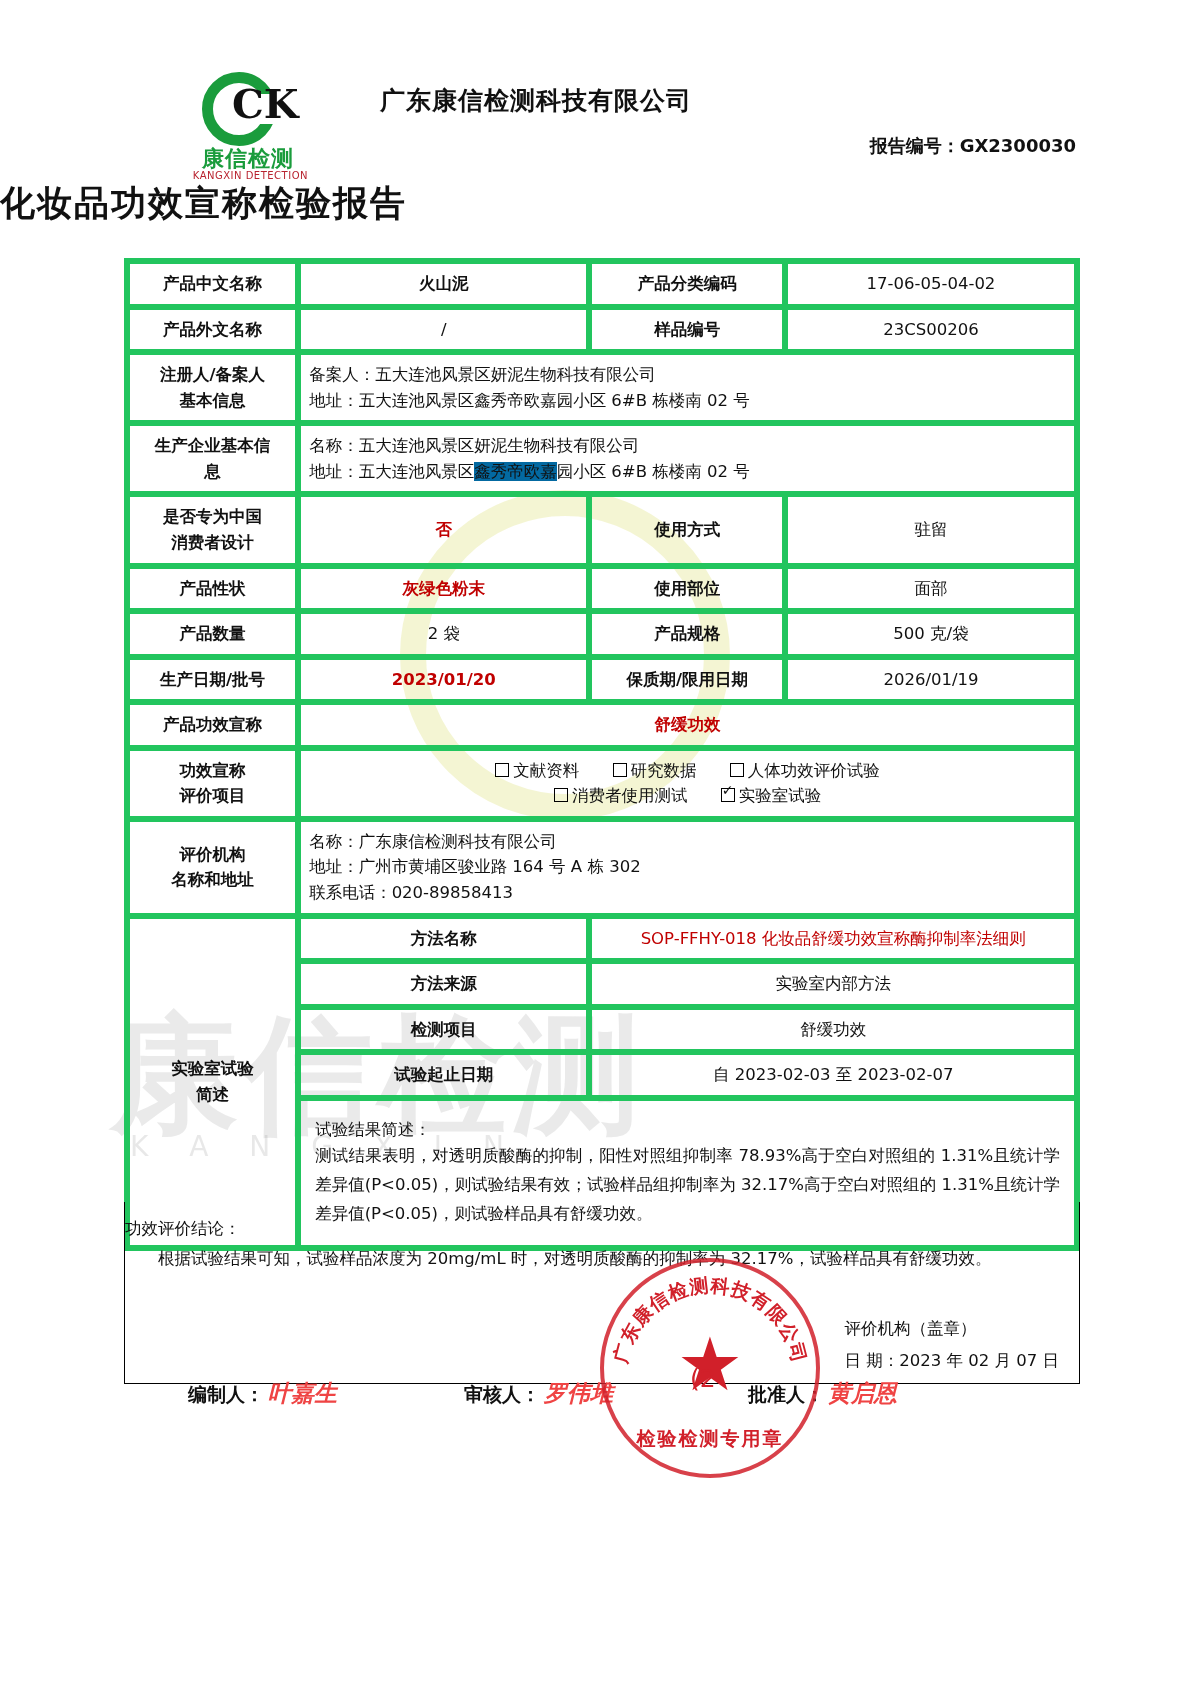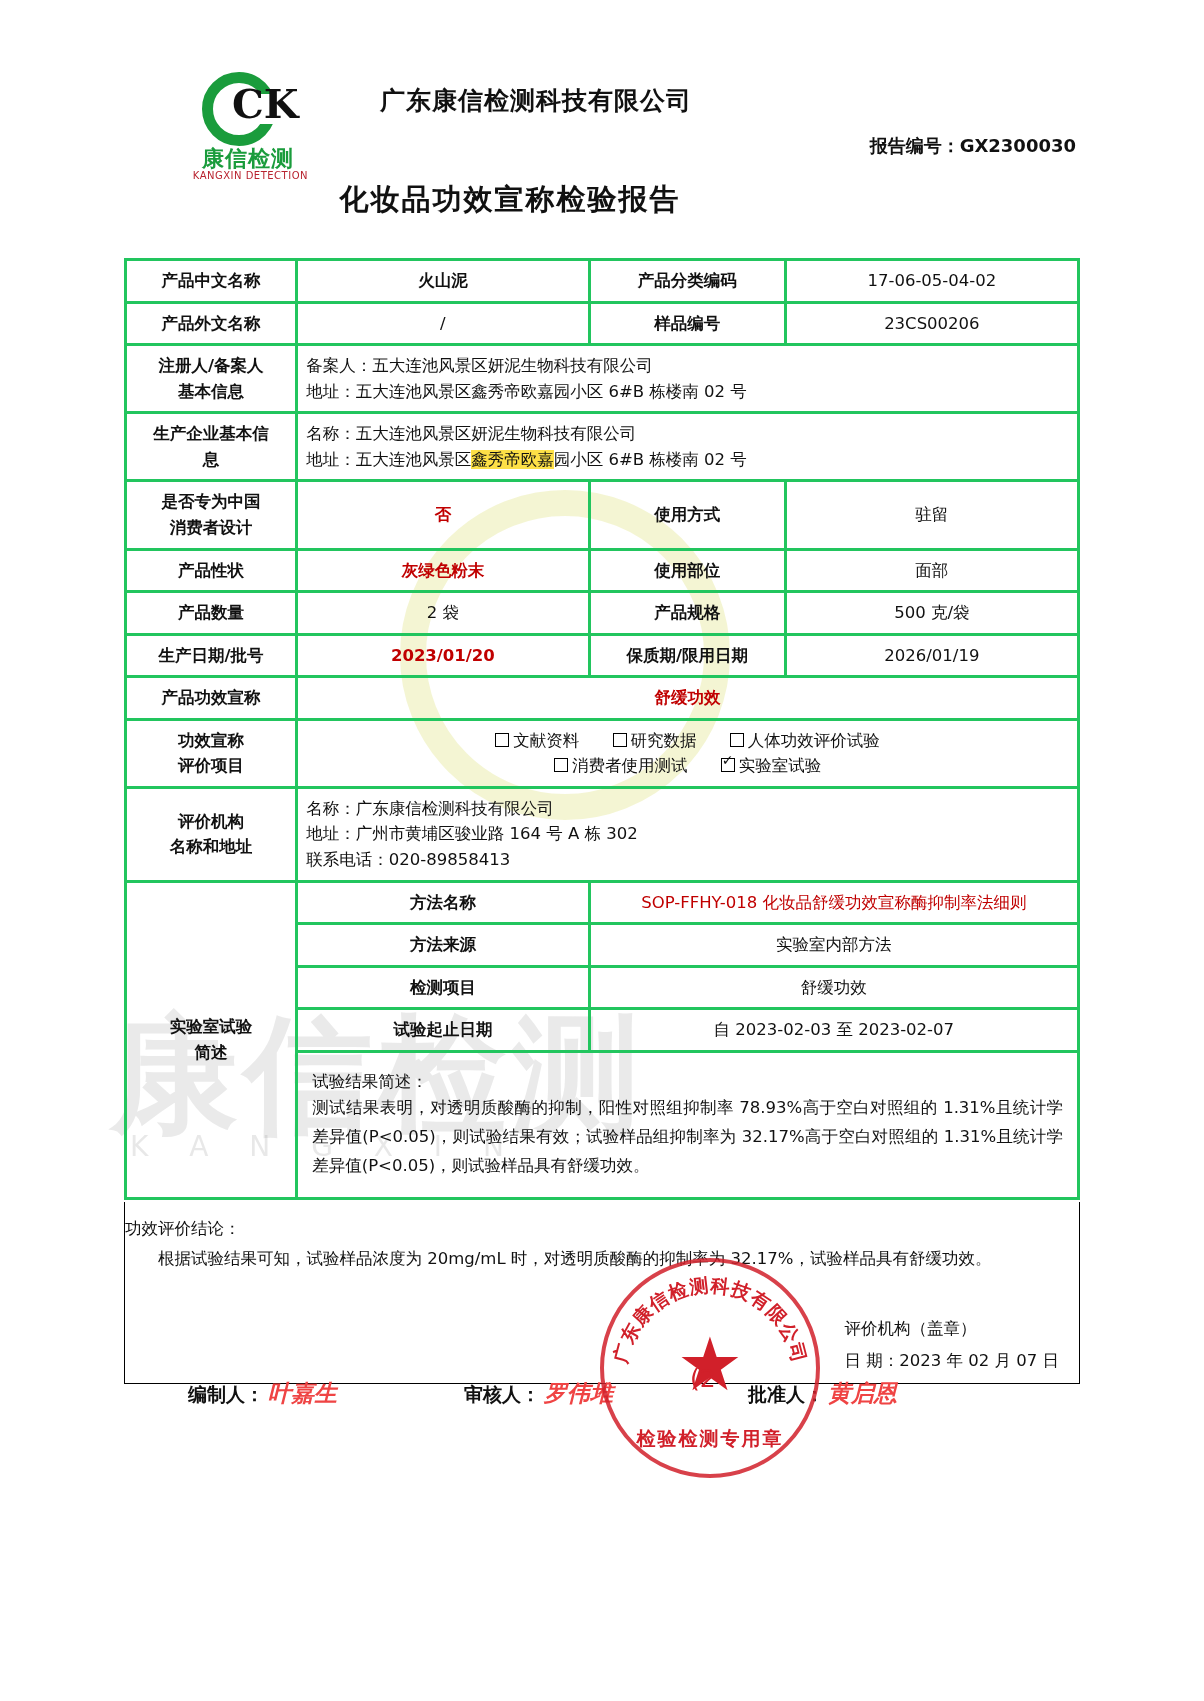"化妆品功效宣称检验报告" .doc-title { font-size: 29px -> 35px; text-align: center -> left }
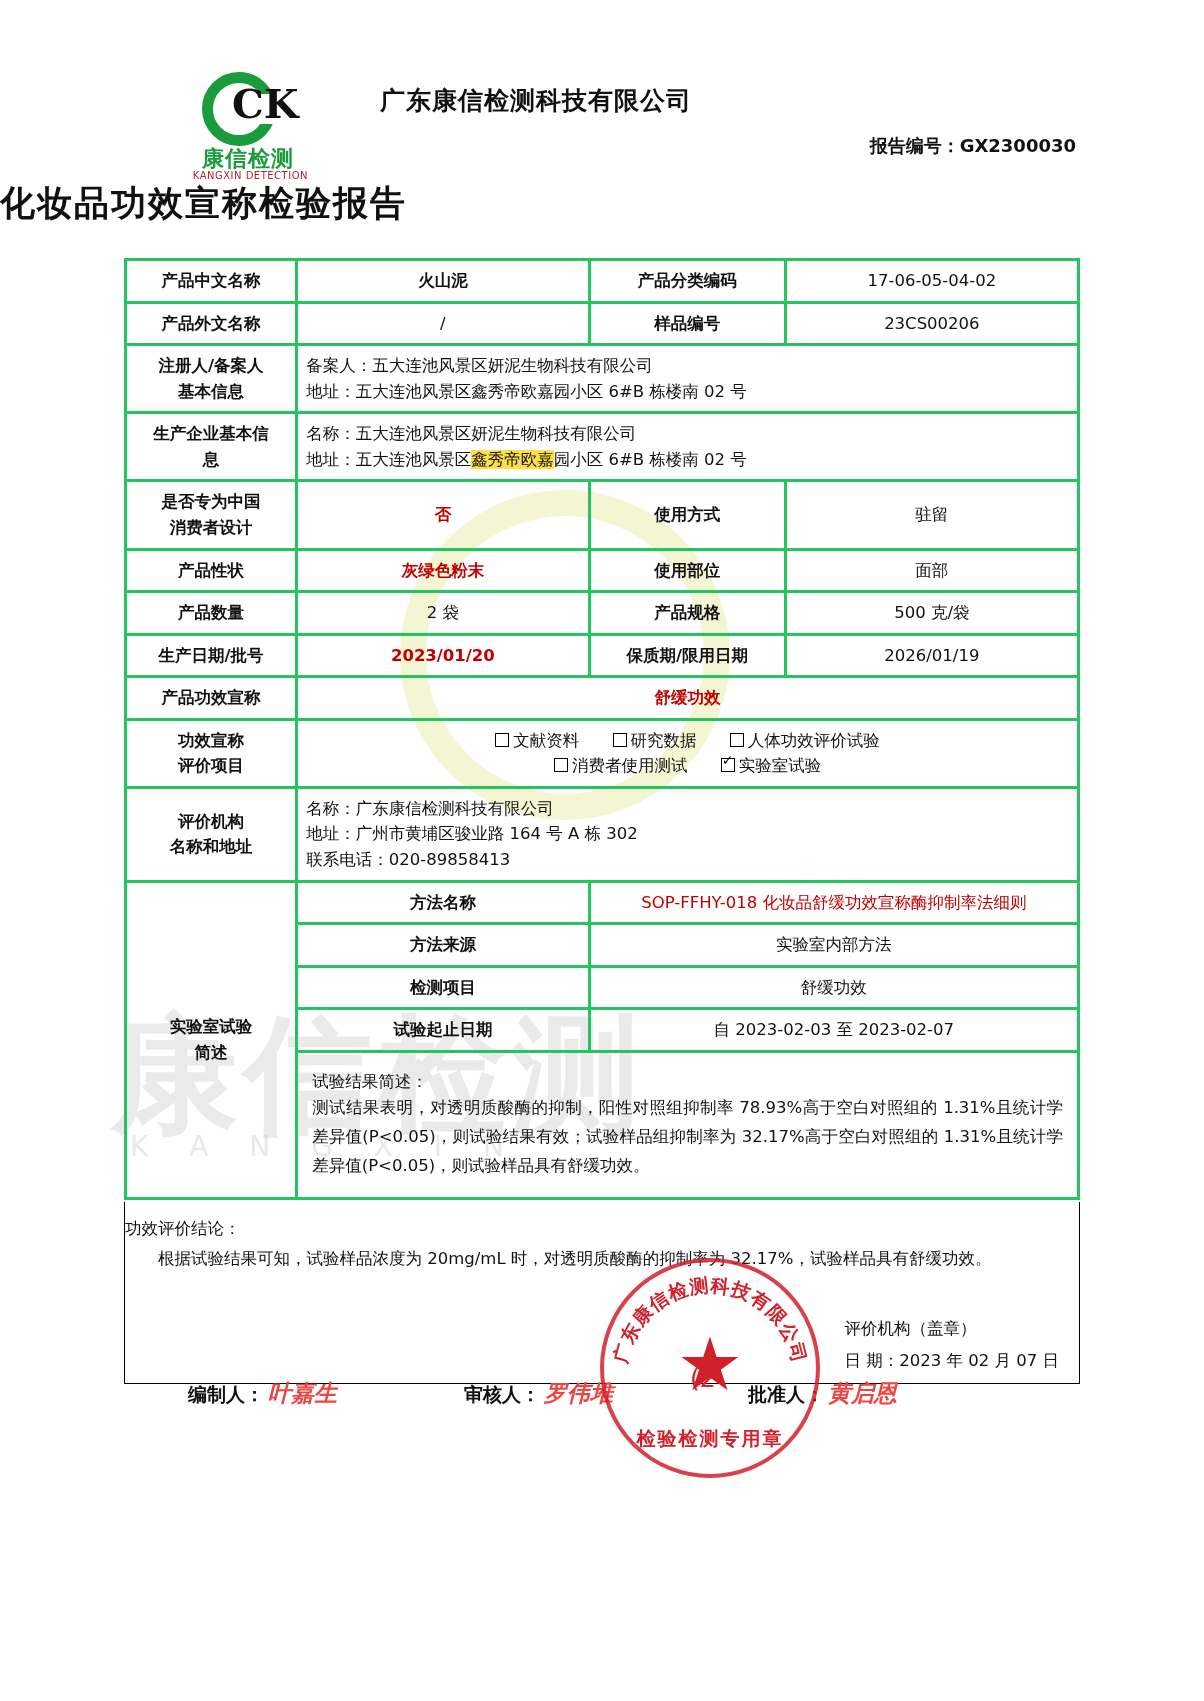"产品中文名称" table.main td { border: 3px solid #22c55e -> 6px solid #22c55e }
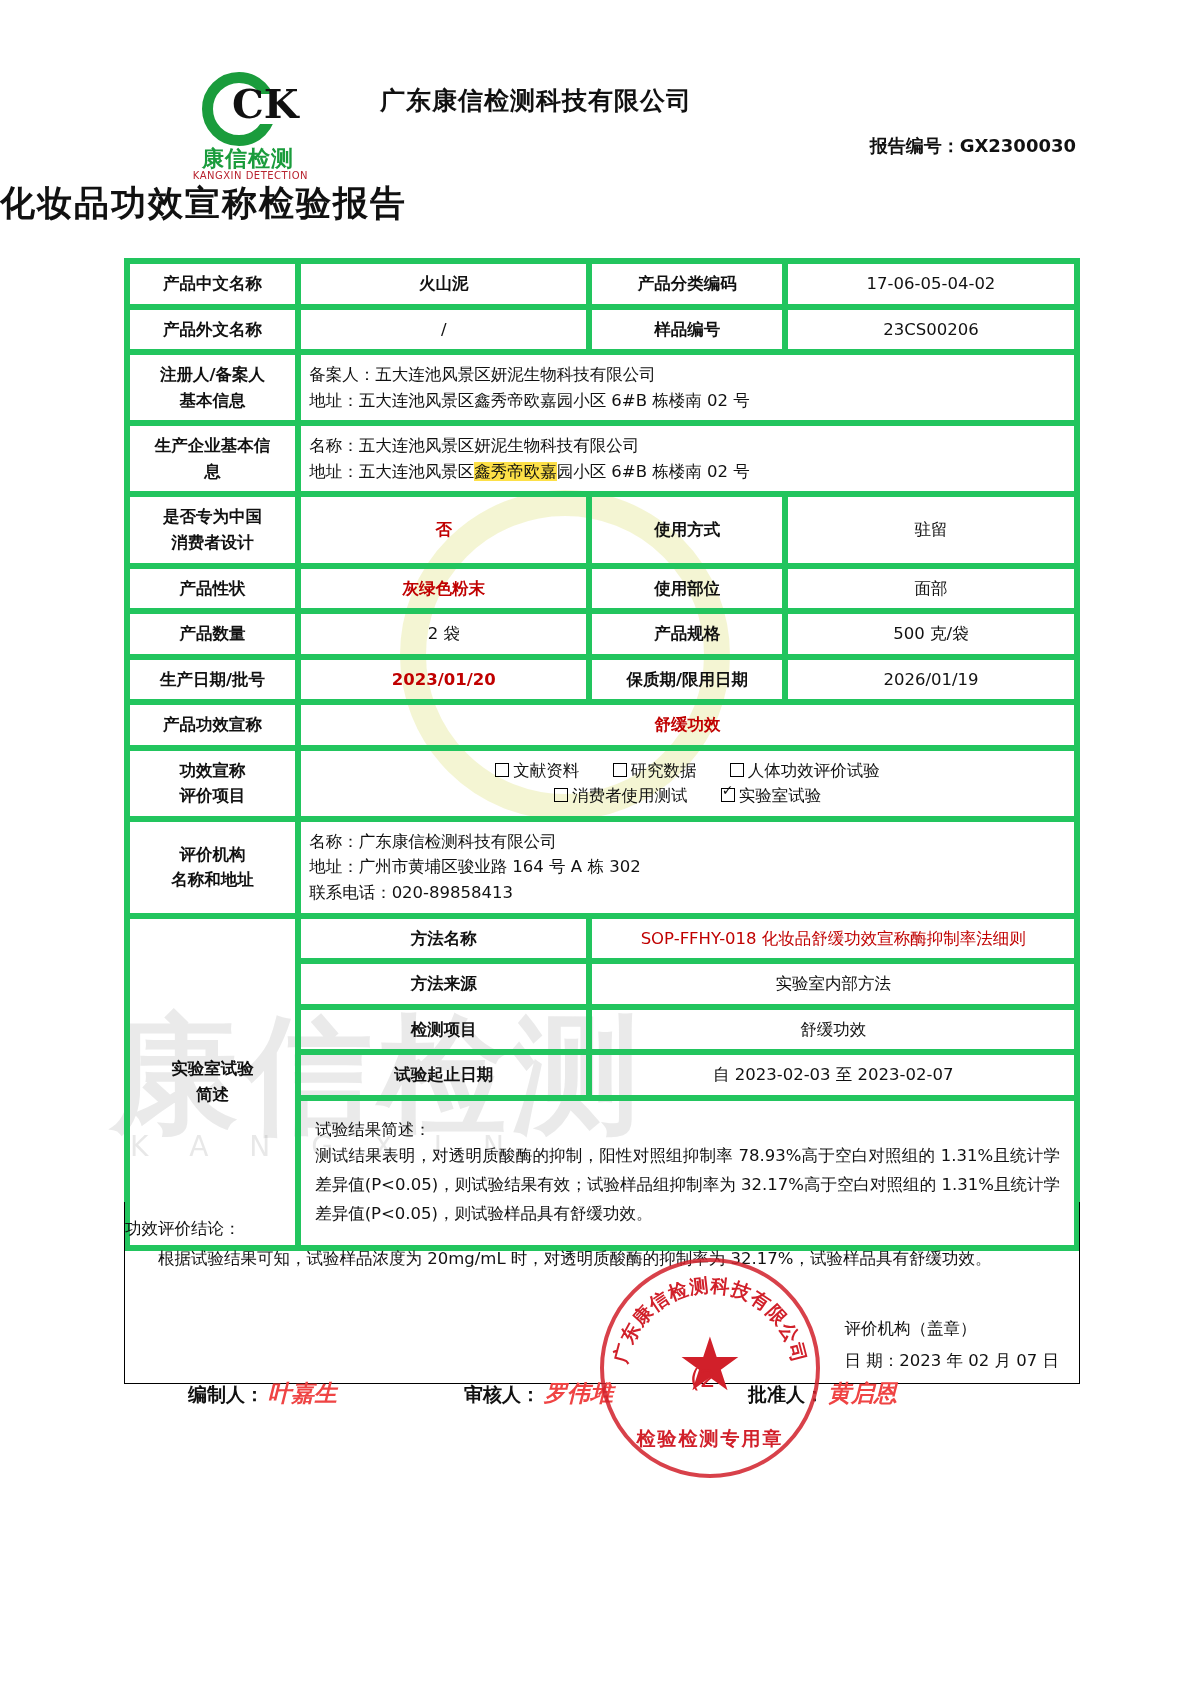"鑫秀帝欧嘉" .hl { background: #fde047 -> #0369a1 }
